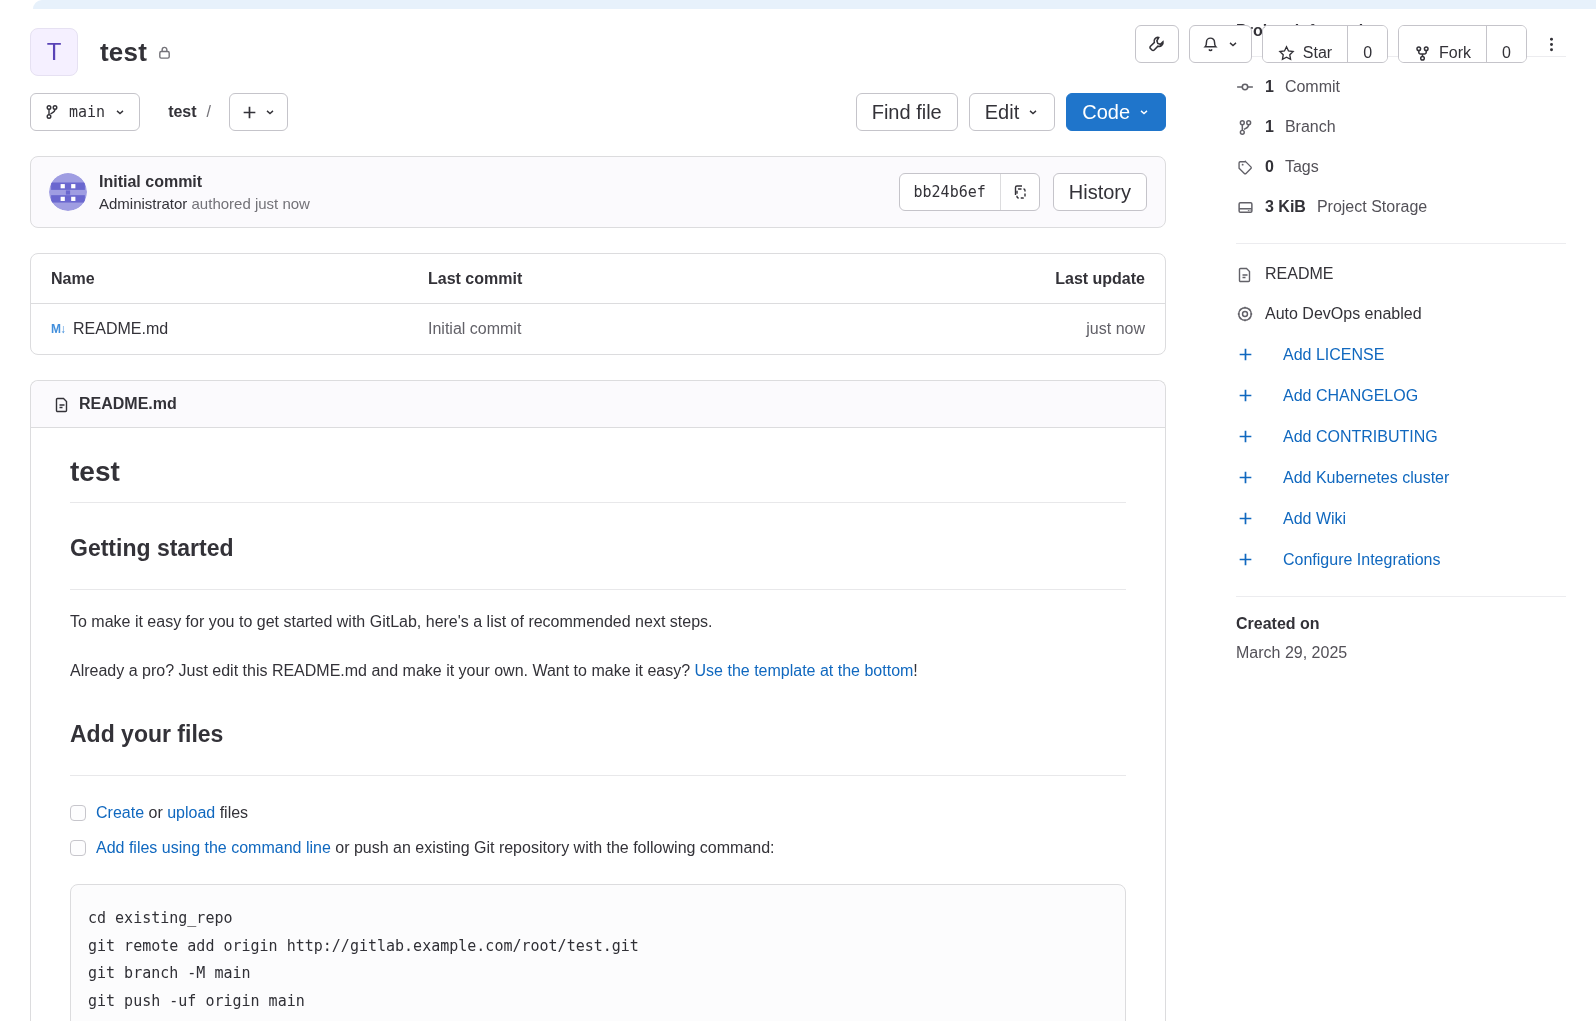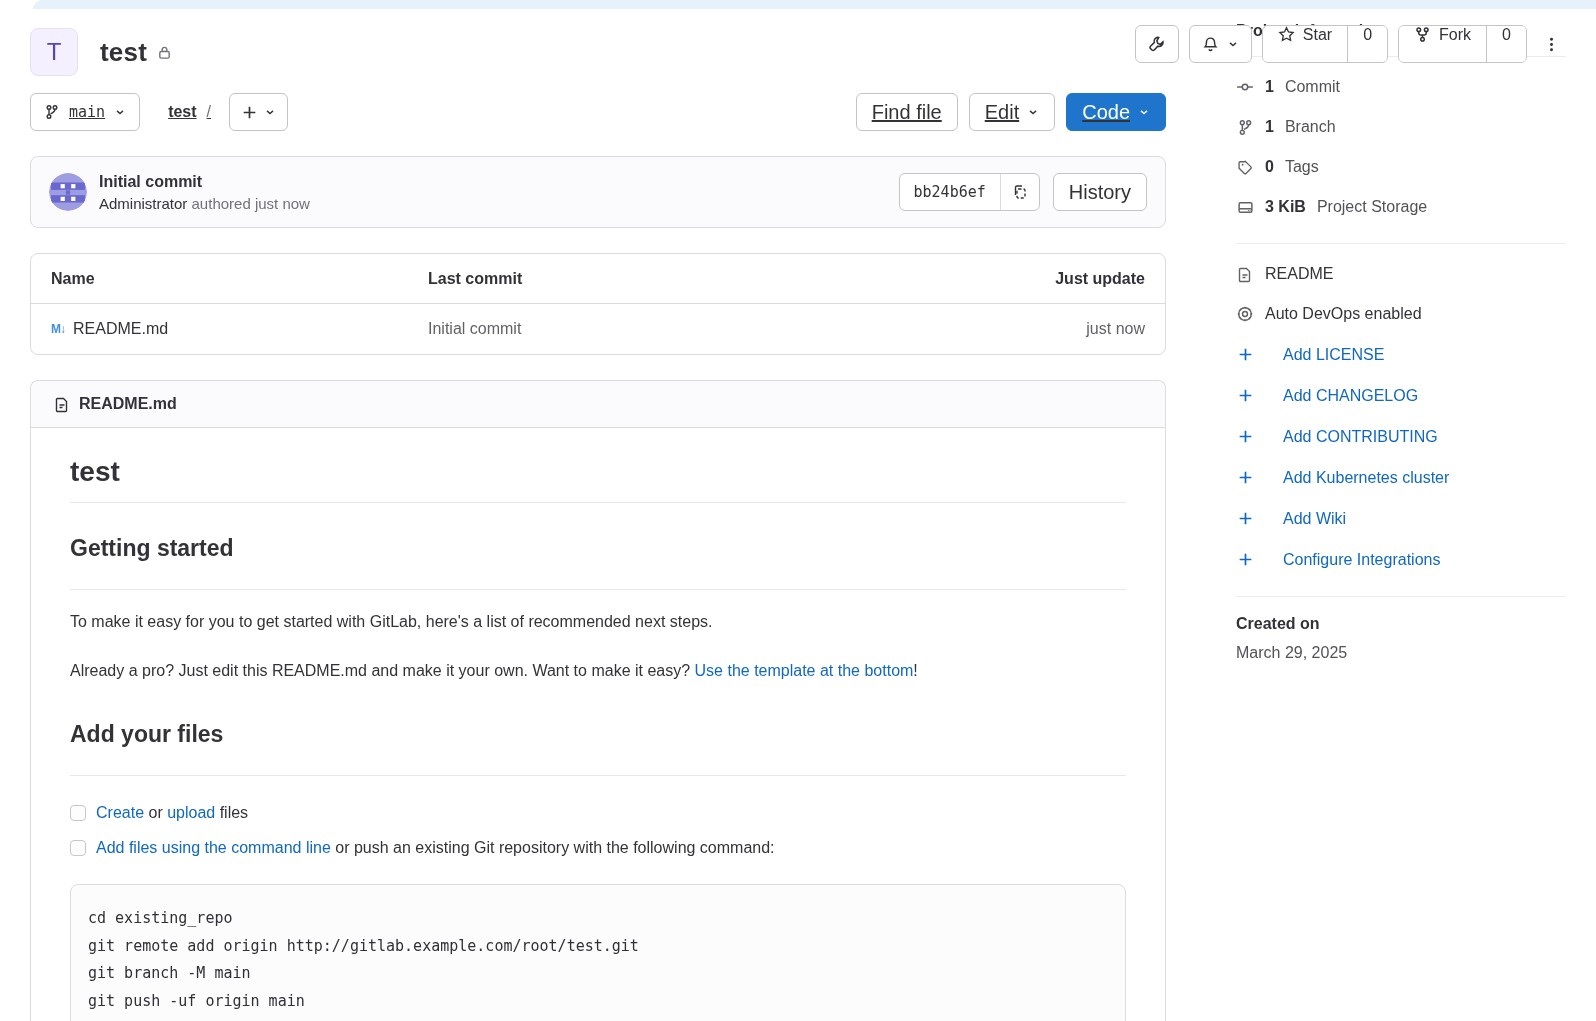"Star" .split-group .seg { align-items: flex-start -> flex-end }
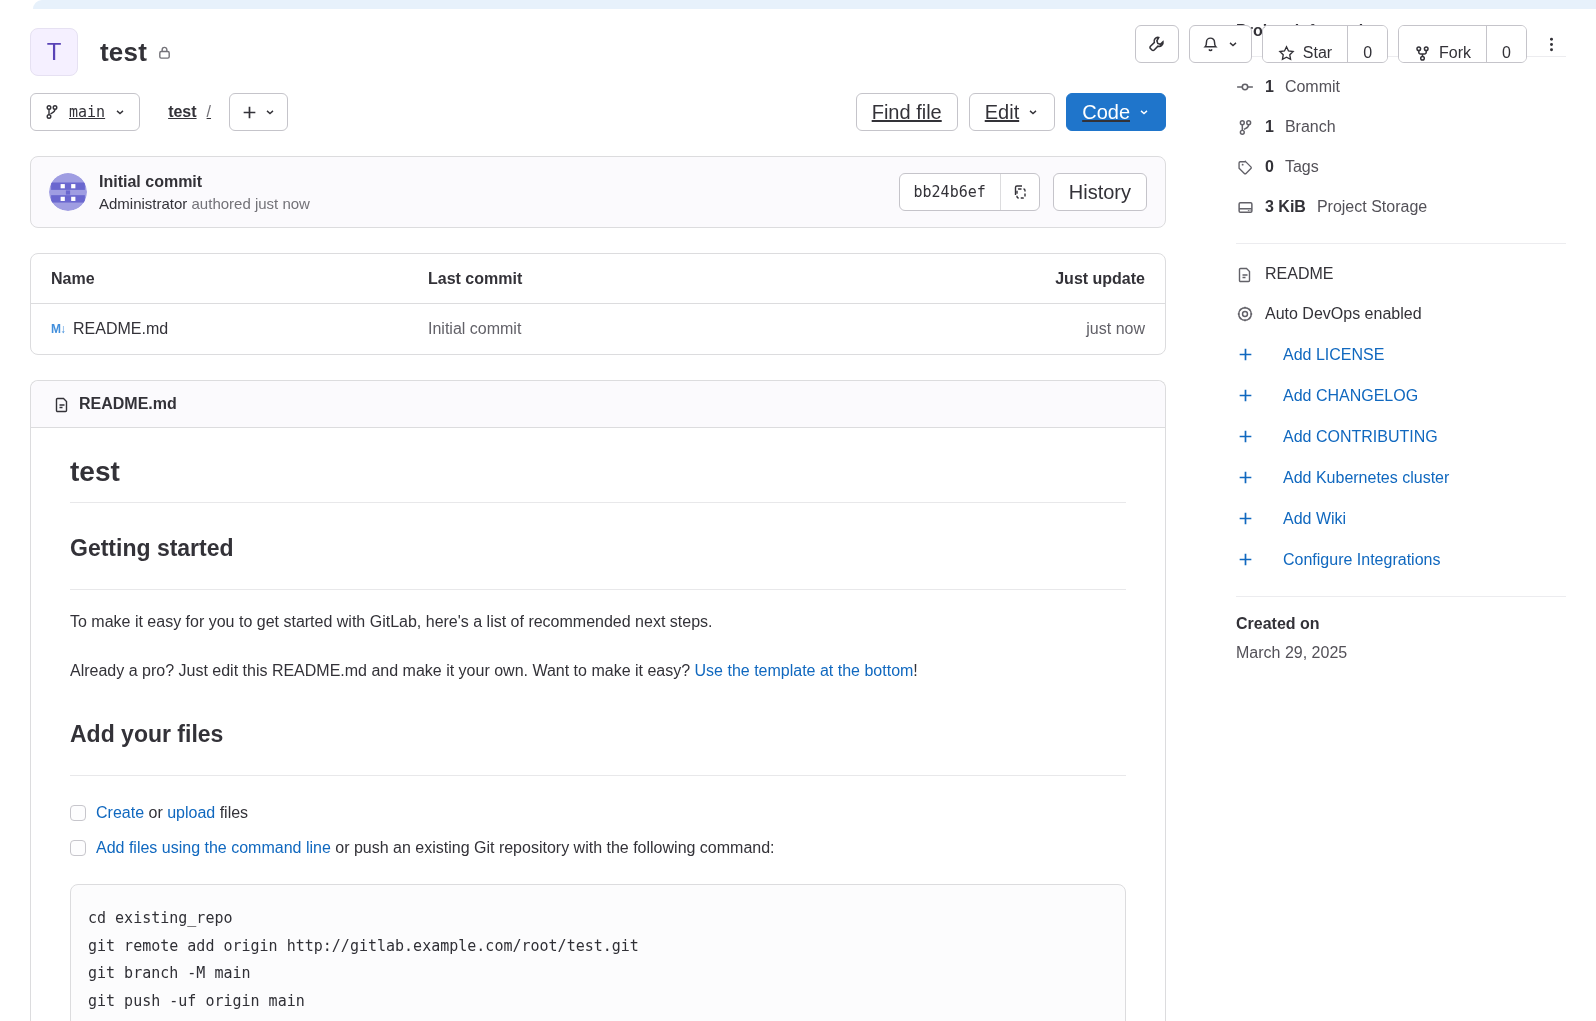"main" .toolbar { text-decoration: underline -> none }
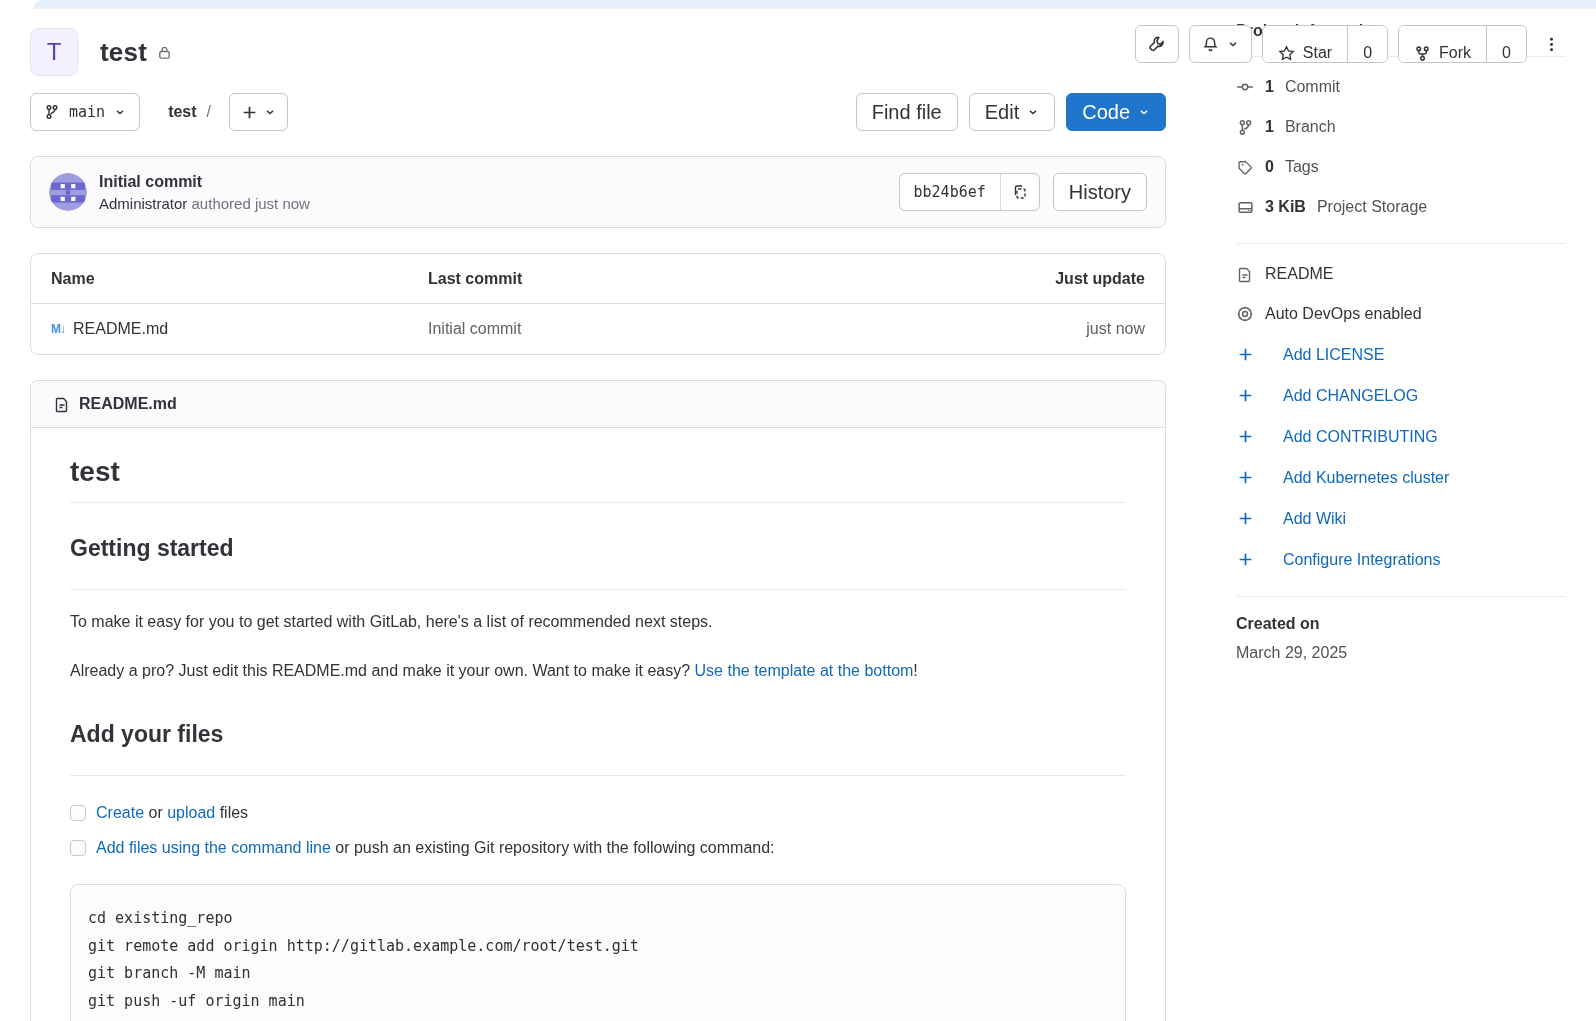"Just update" span.col-update { text: Just -> Last }
